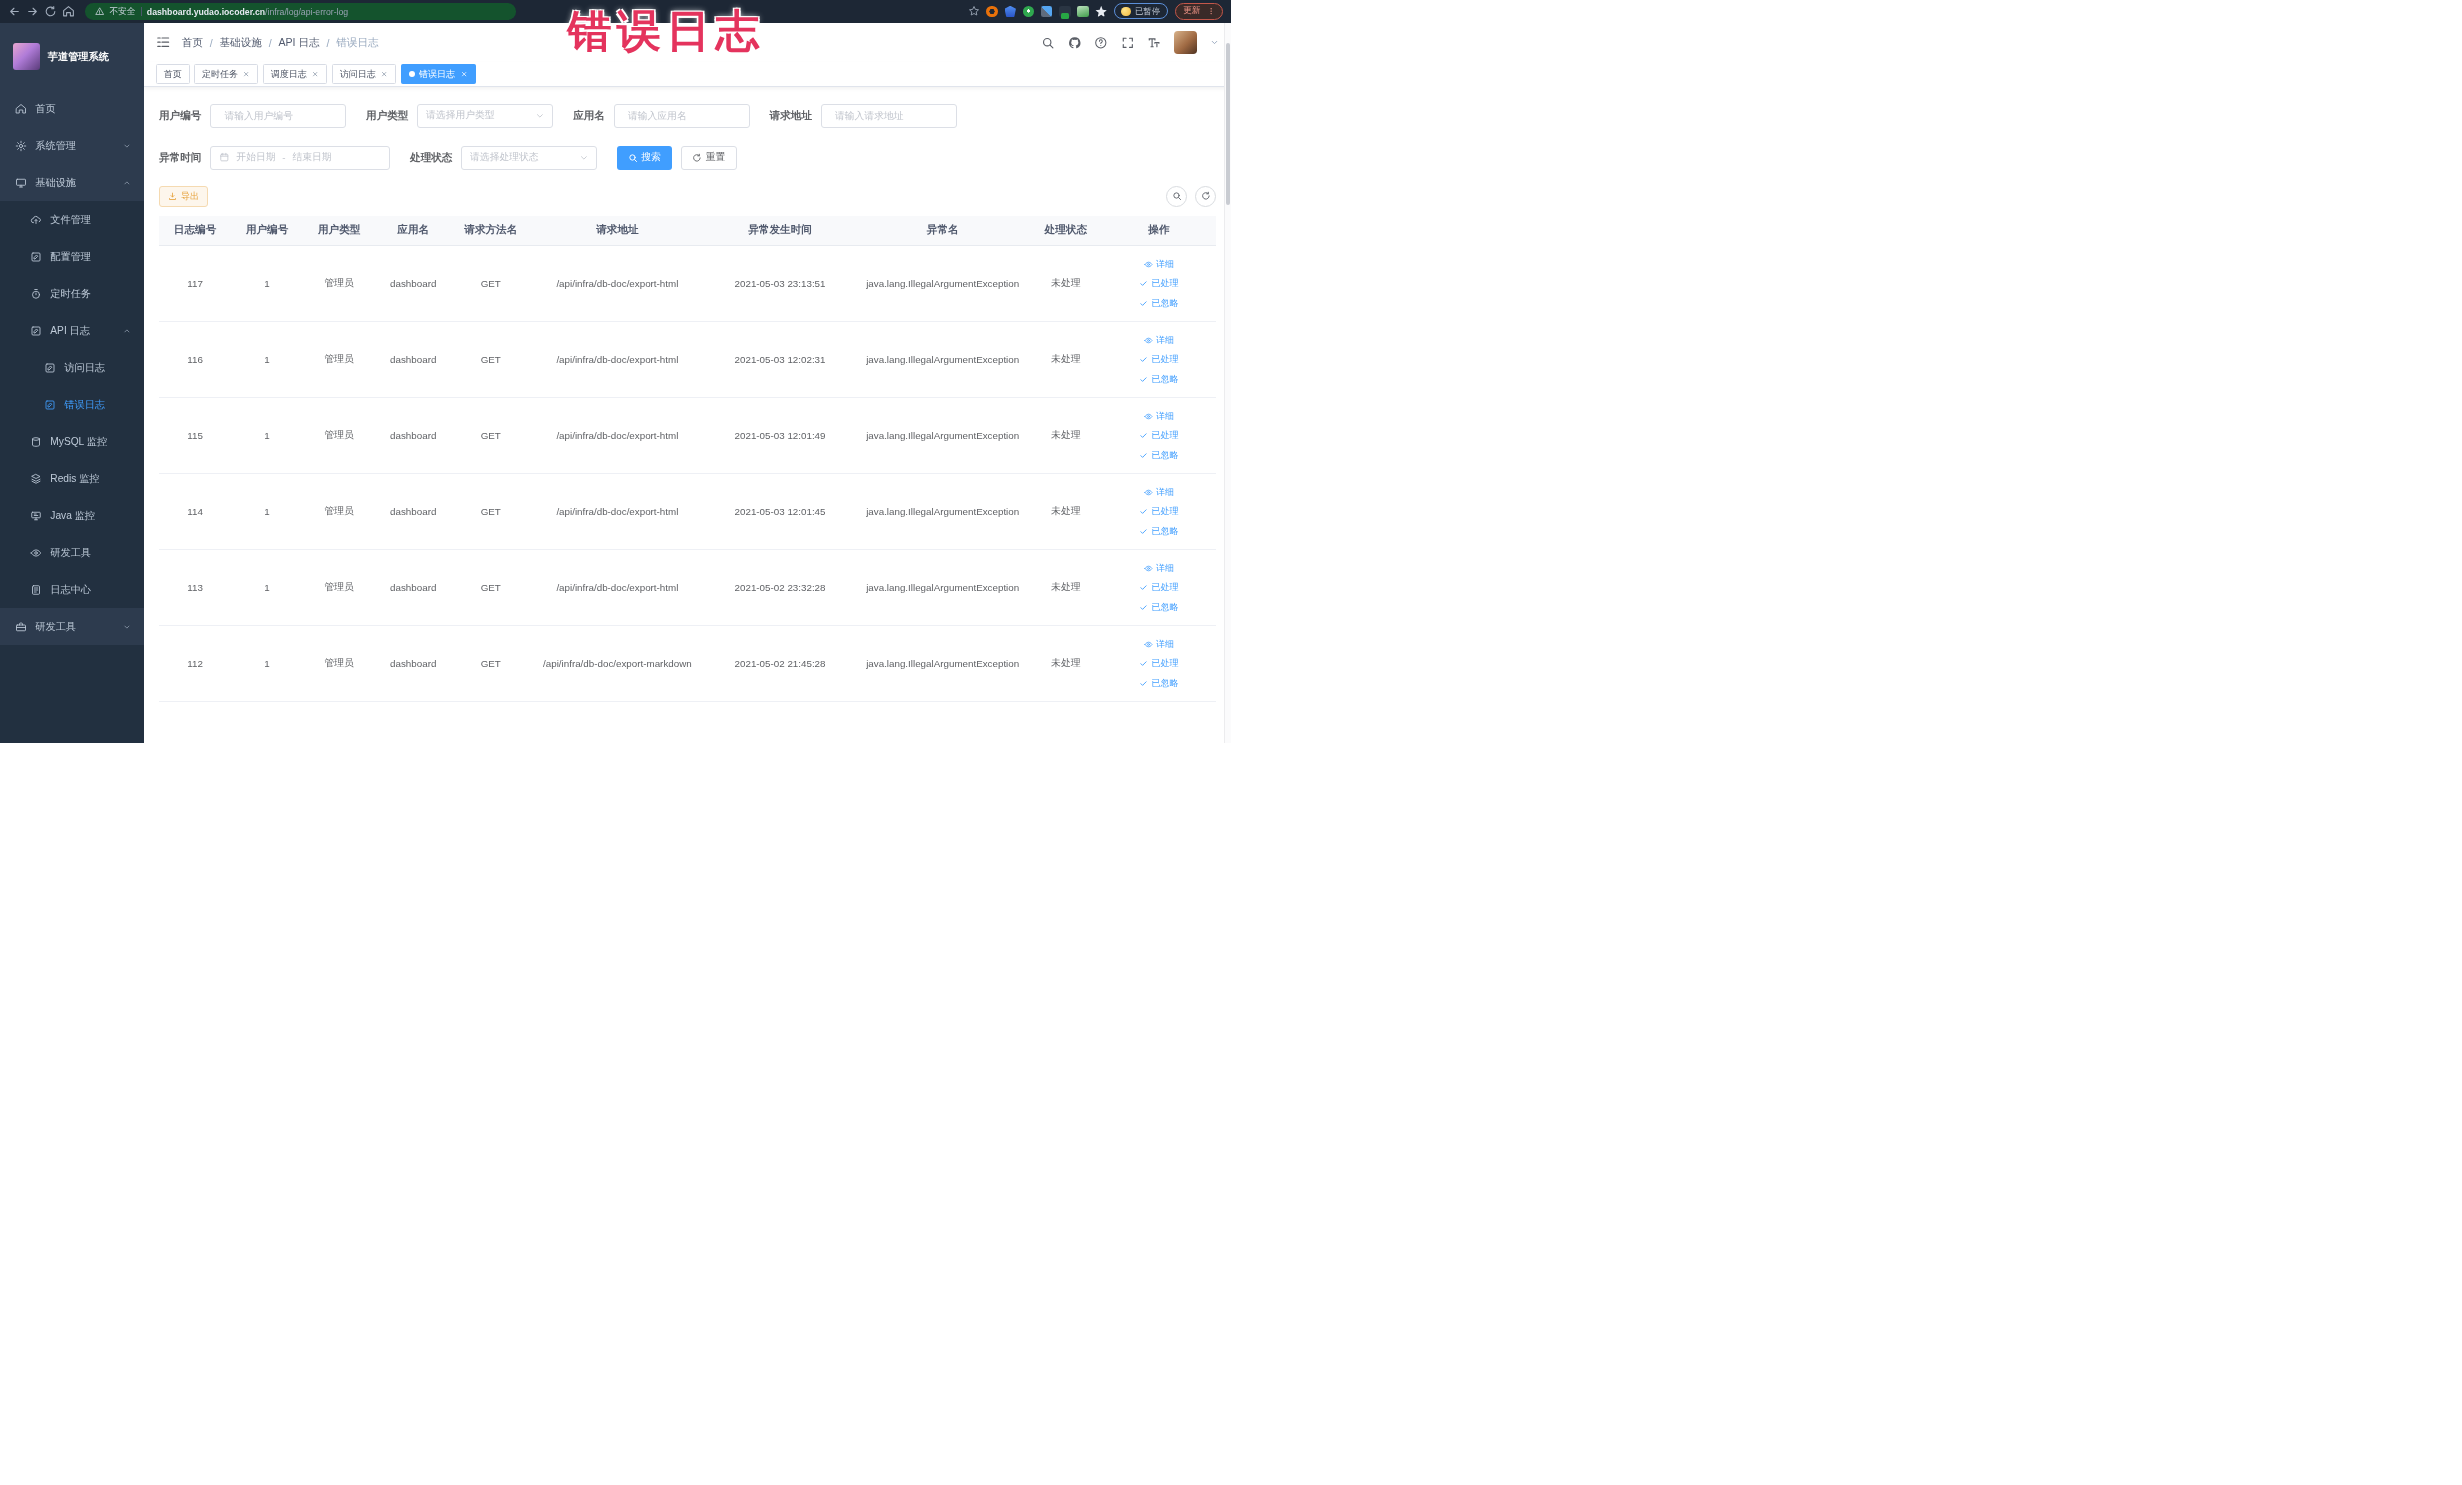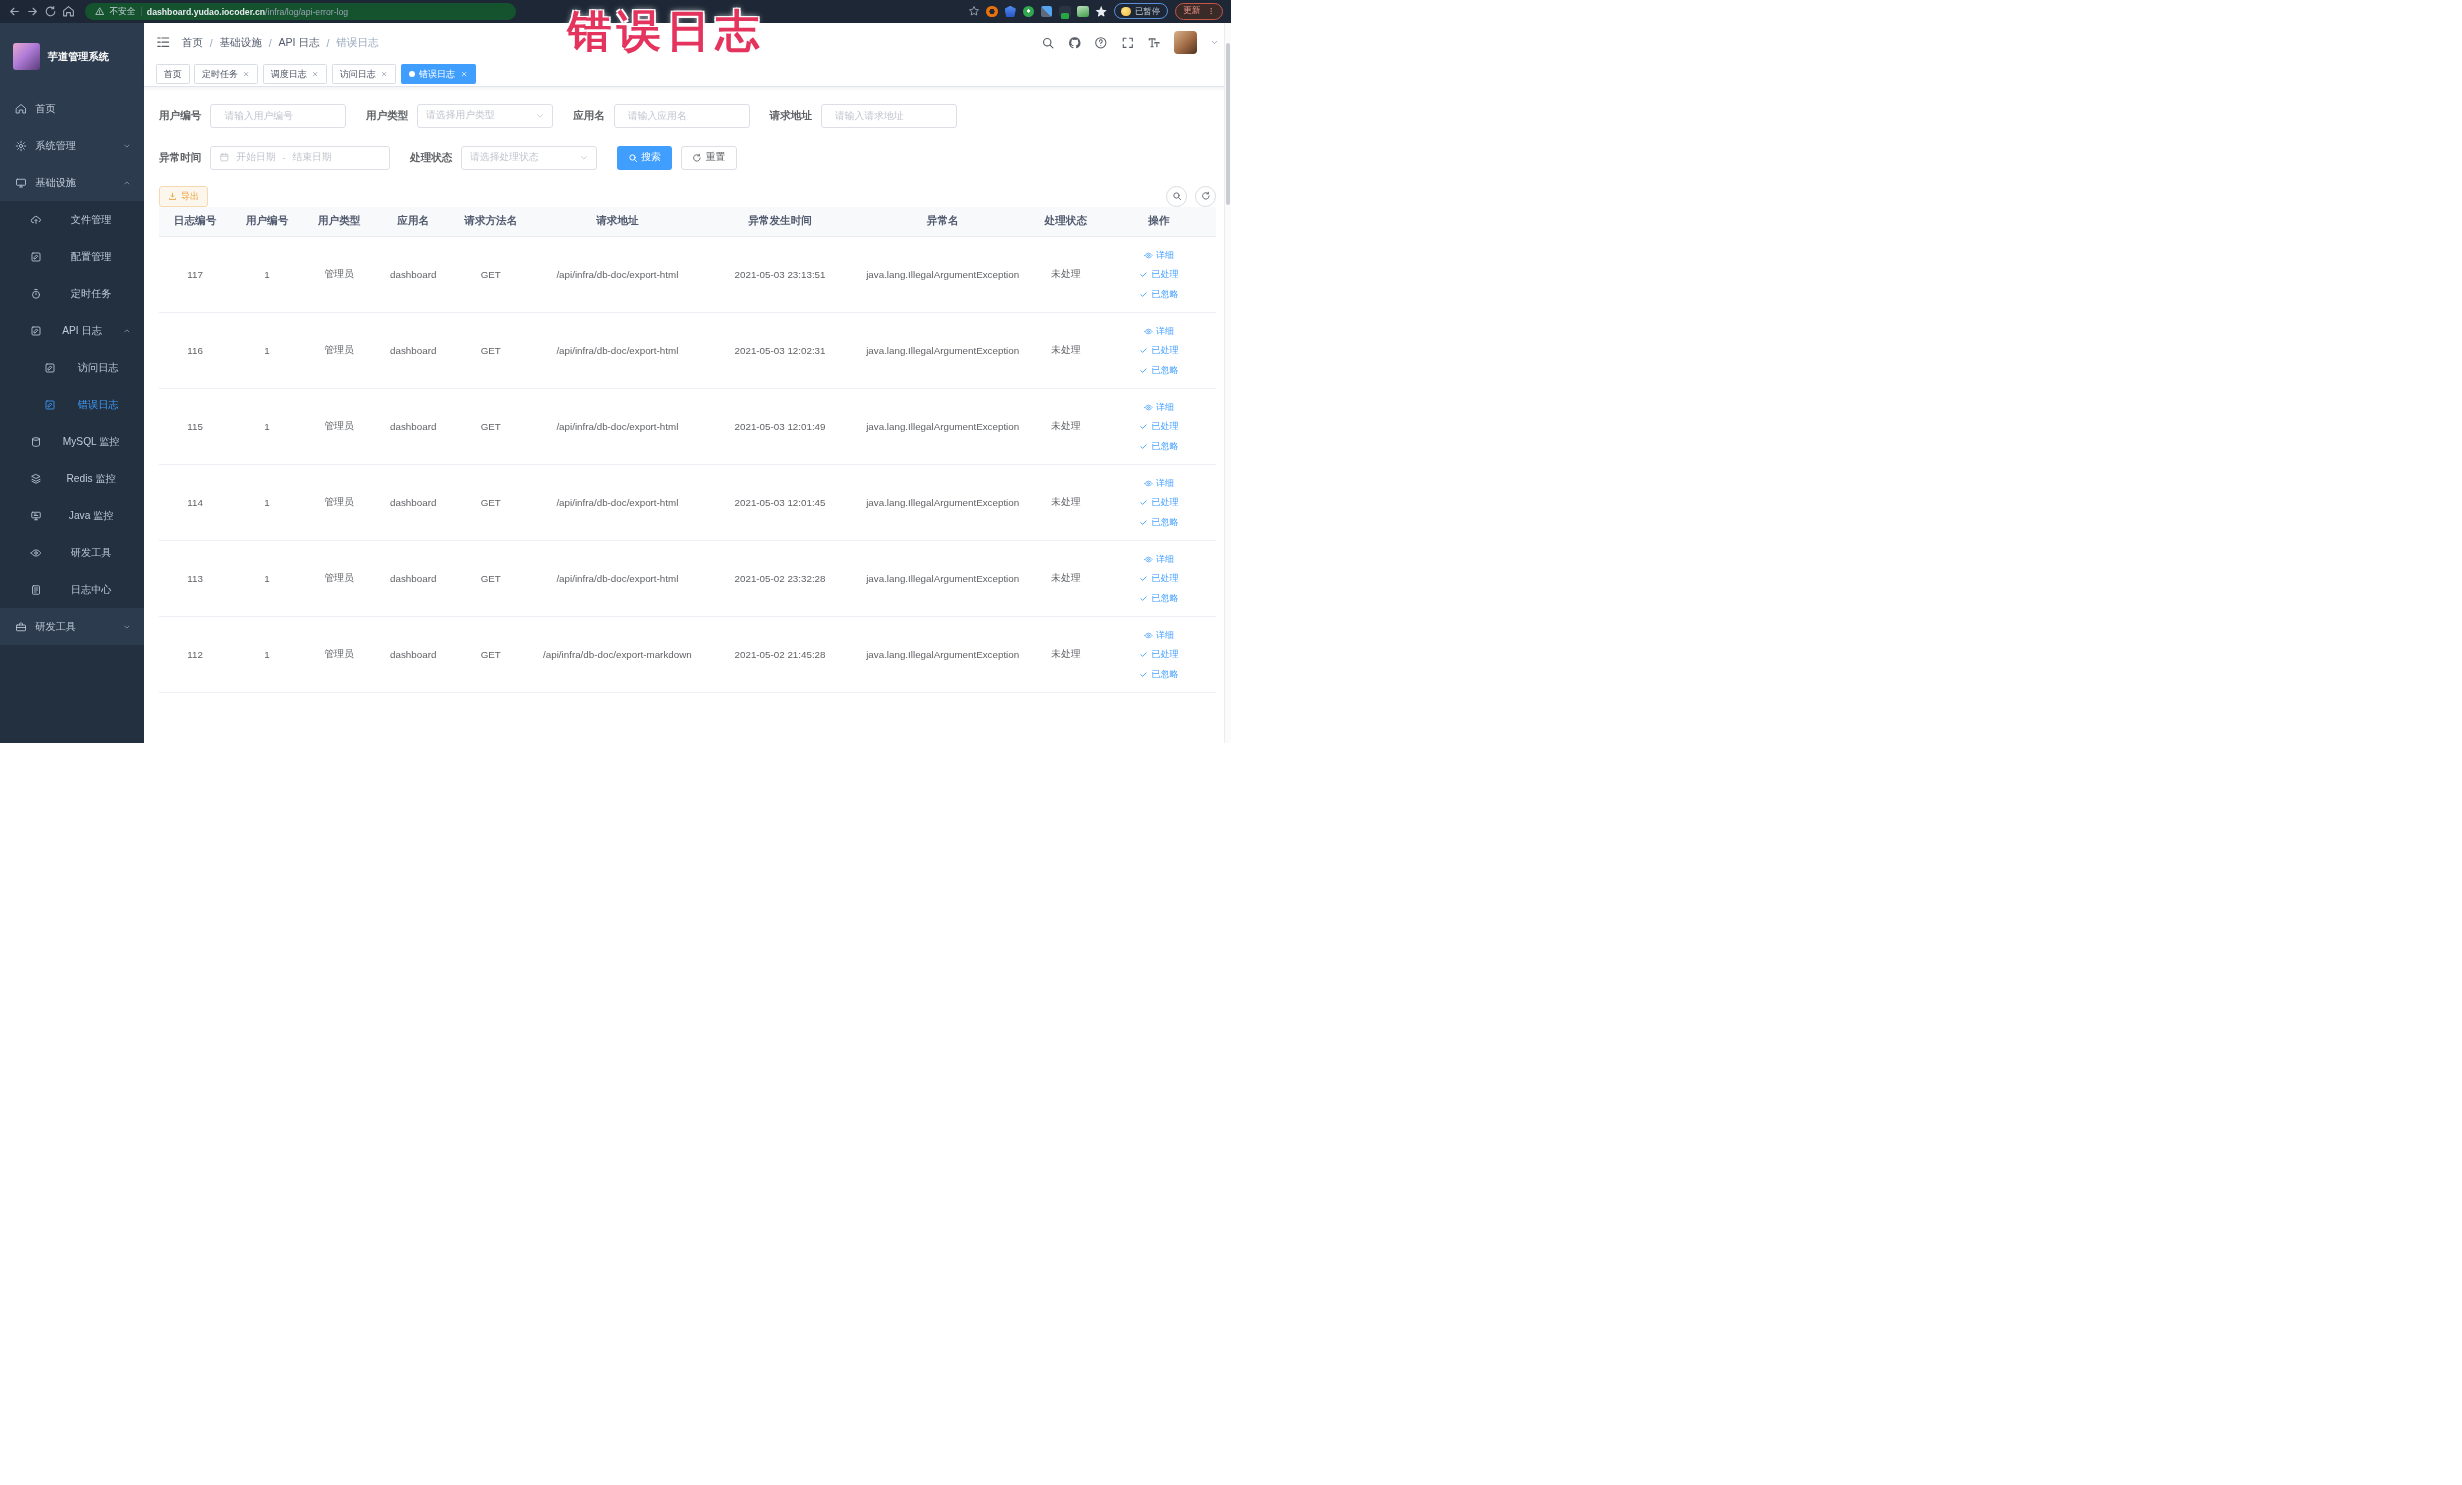"文件管理" .mitem.sub { text-align: center -> none }
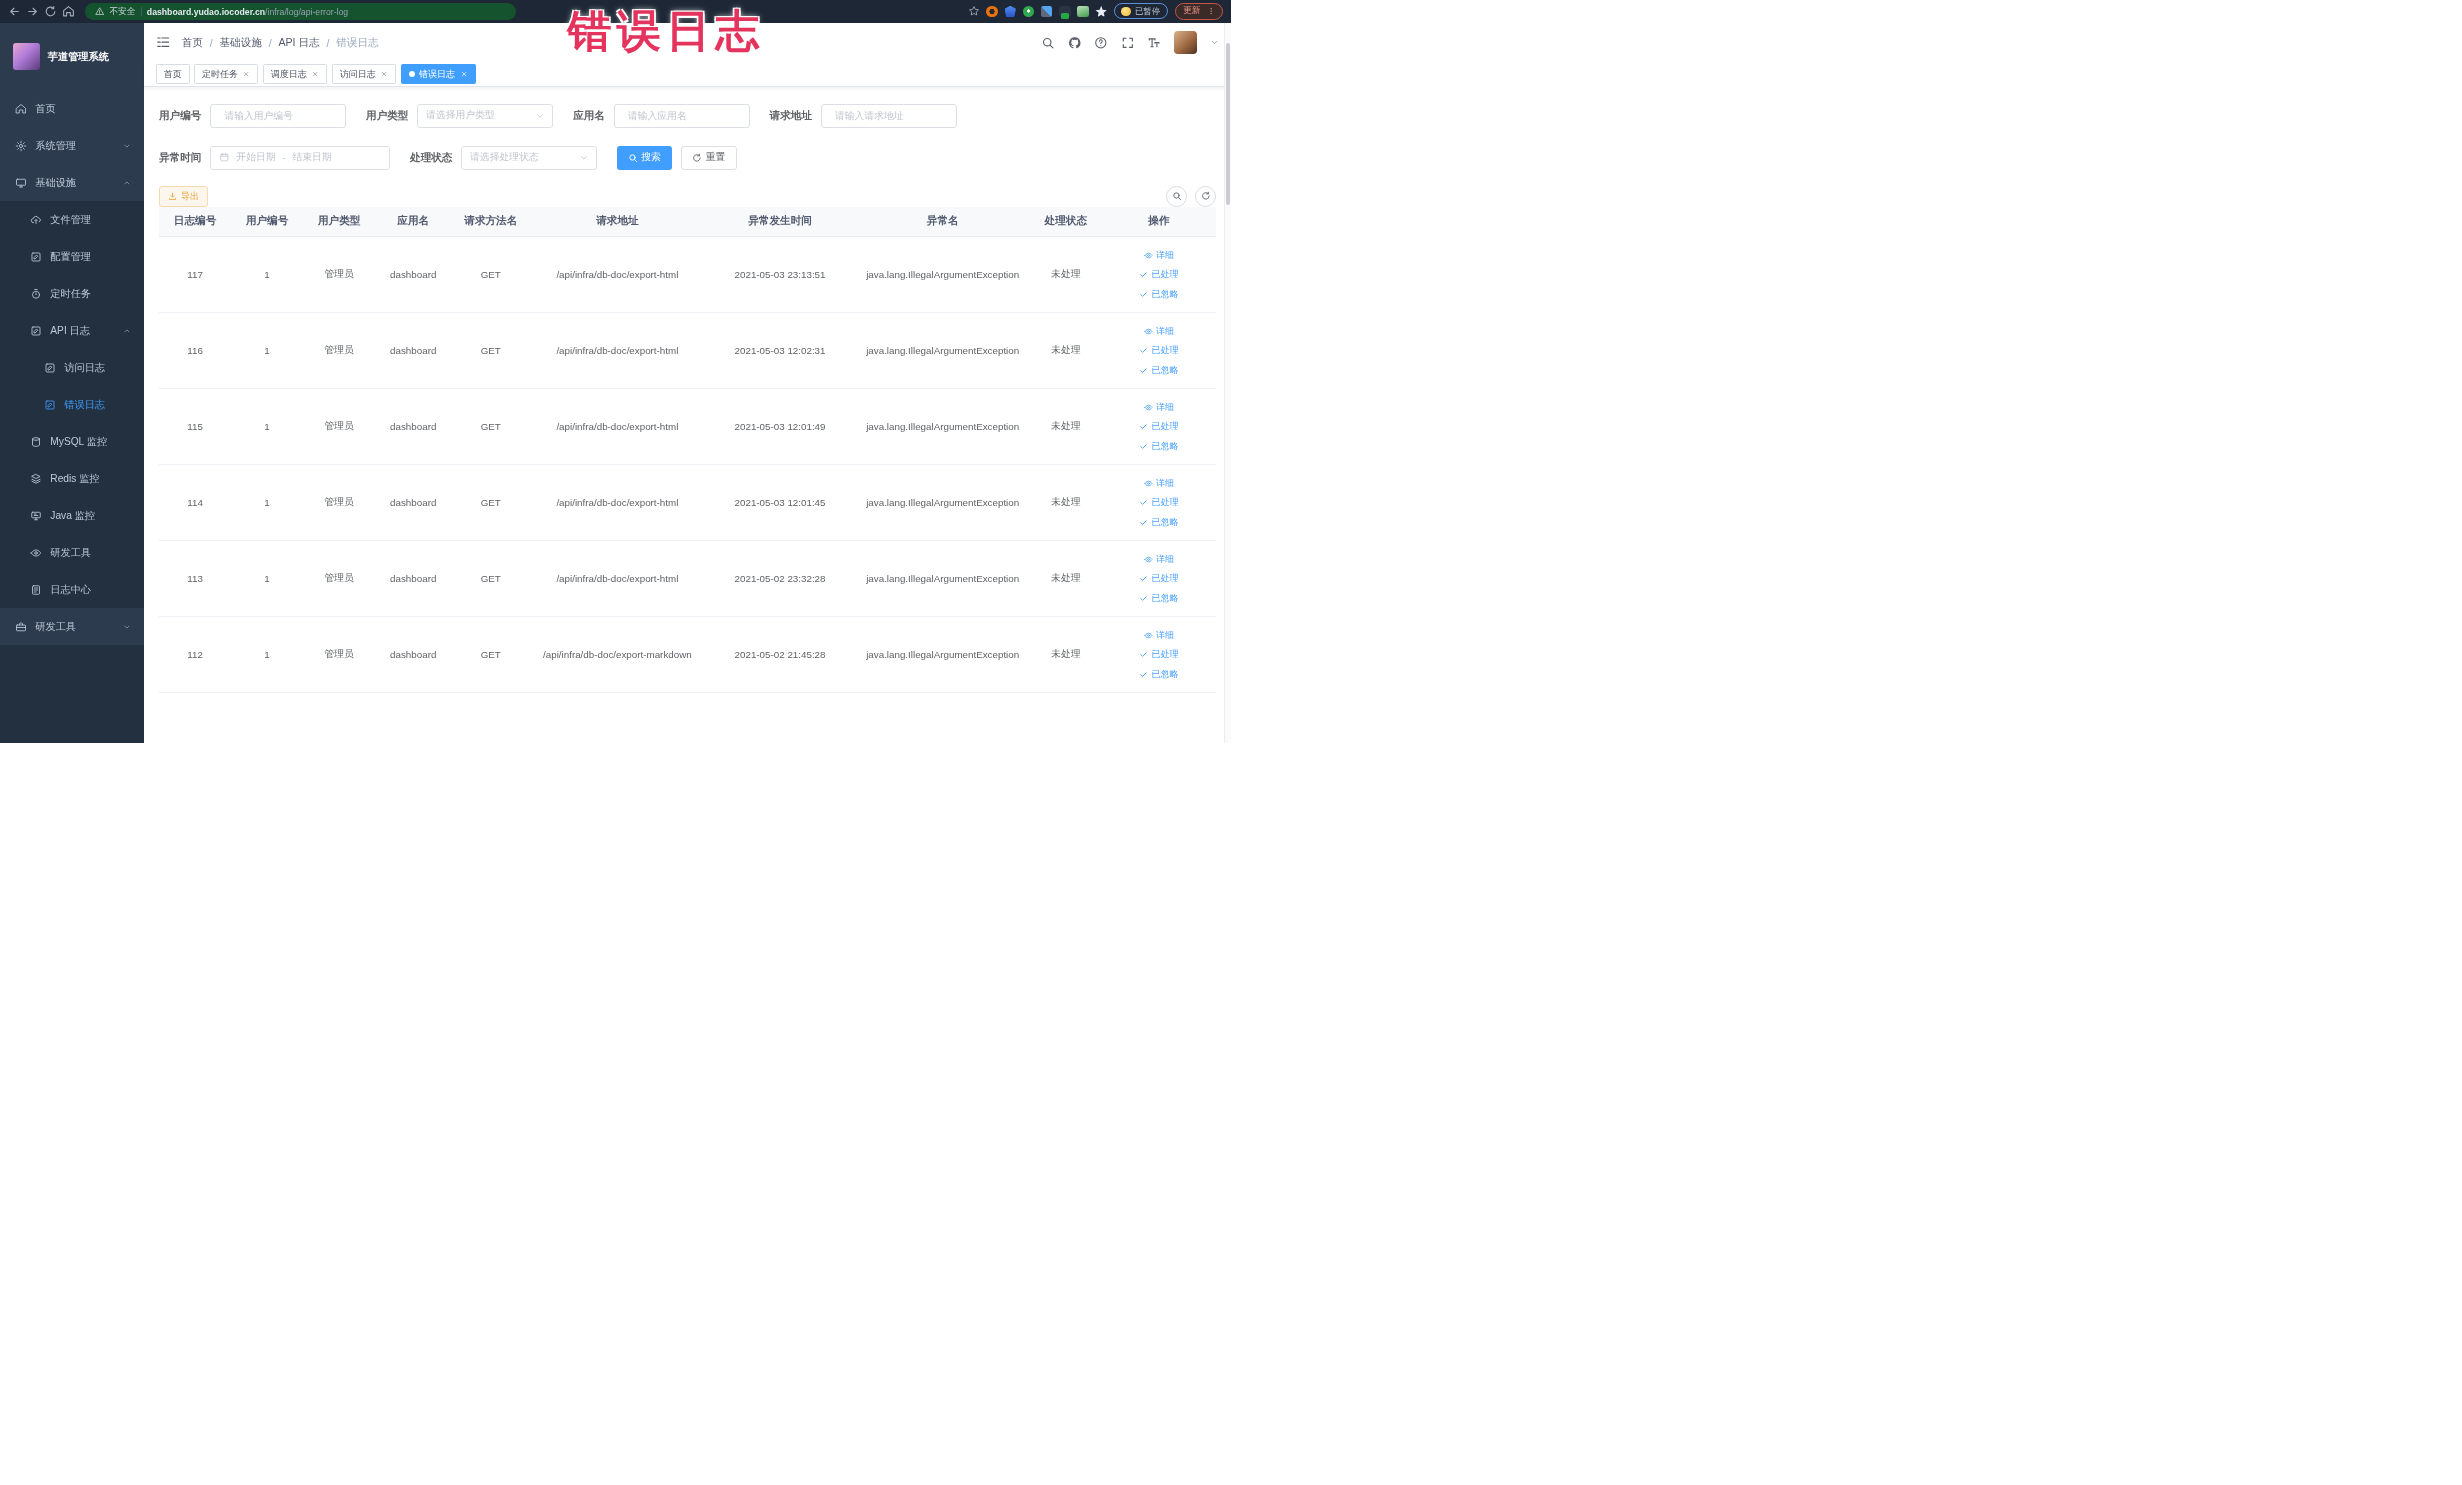"日志编号" .logtable { margin-top: none -> 9px }
